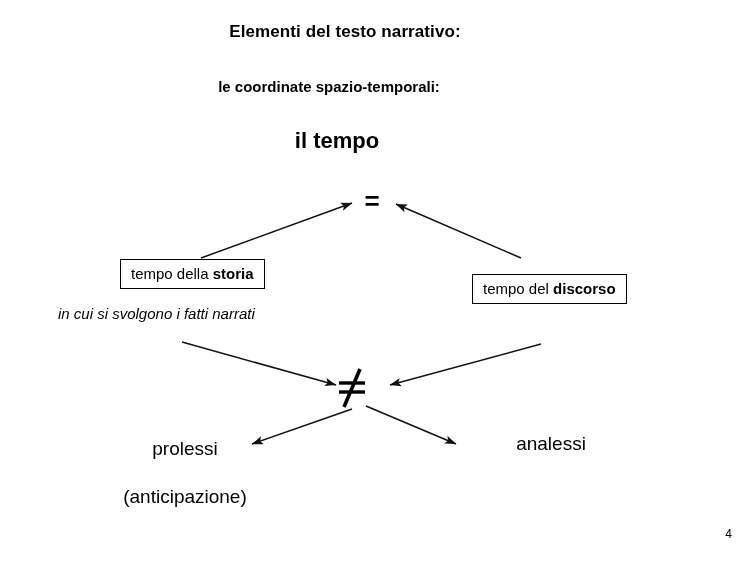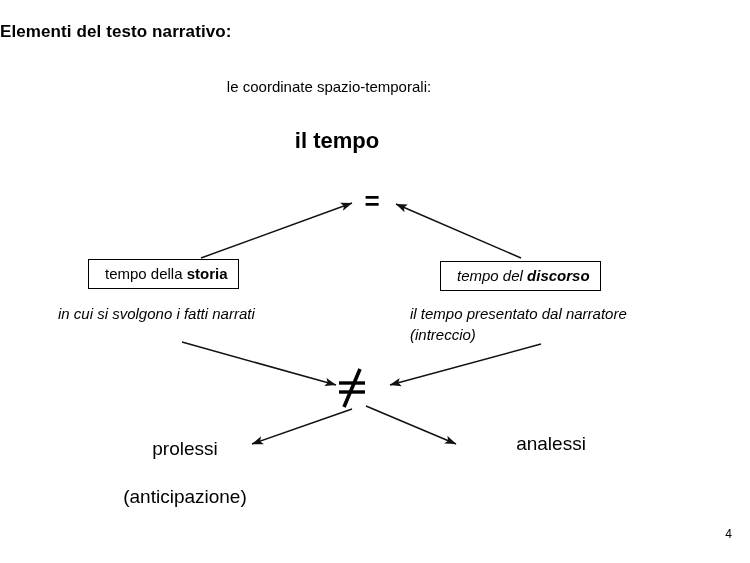"Elementi del testo narrativo:" .slide-title { text-align: left -> center }
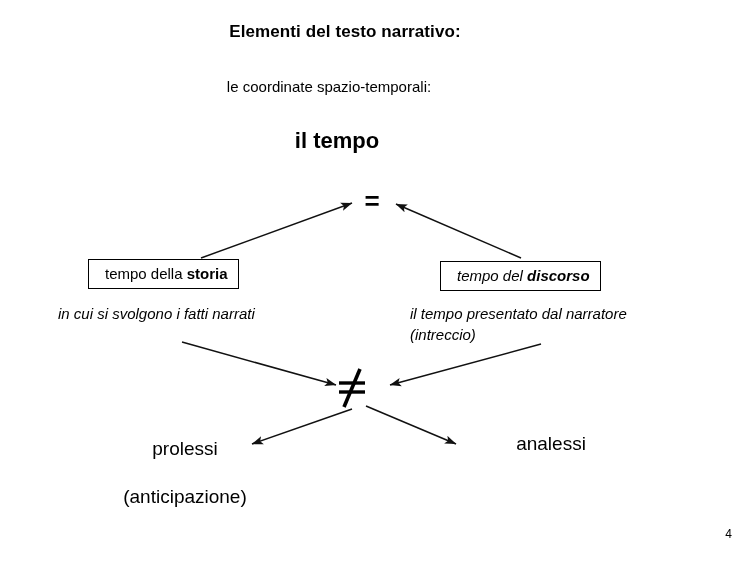"le coordinate spazio-temporali:" .slide-subtitle { font-weight: normal -> bold }
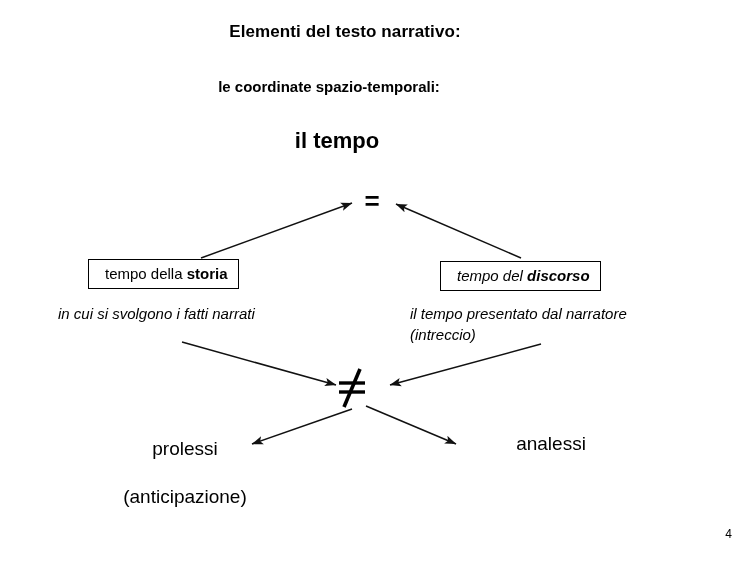"tempo della storia" .concept-box { margin-left: none -> 32px; padding: 5px 10px 6px 16px -> 5px 10px 6px 10px }
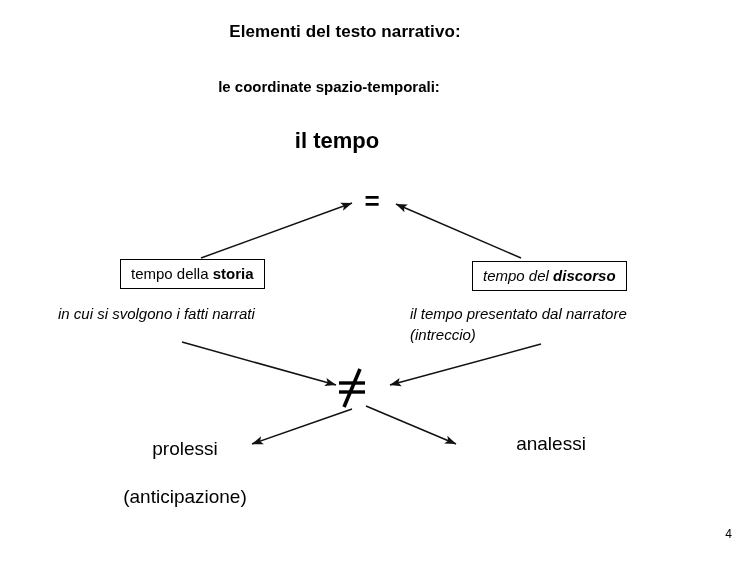"tempo del discorso" #box-discorso { font-style: italic -> none; top: 261px -> 274px }
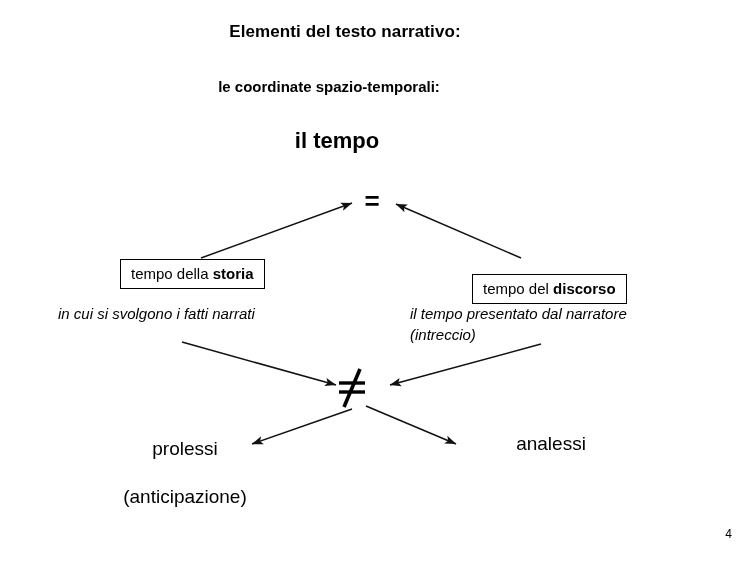"il tempo presentato dal narratore" div.desc { html: <div> <div>il tempo presentato dal narratore</div> <div>(intreccio)</div> </div> -> none }
